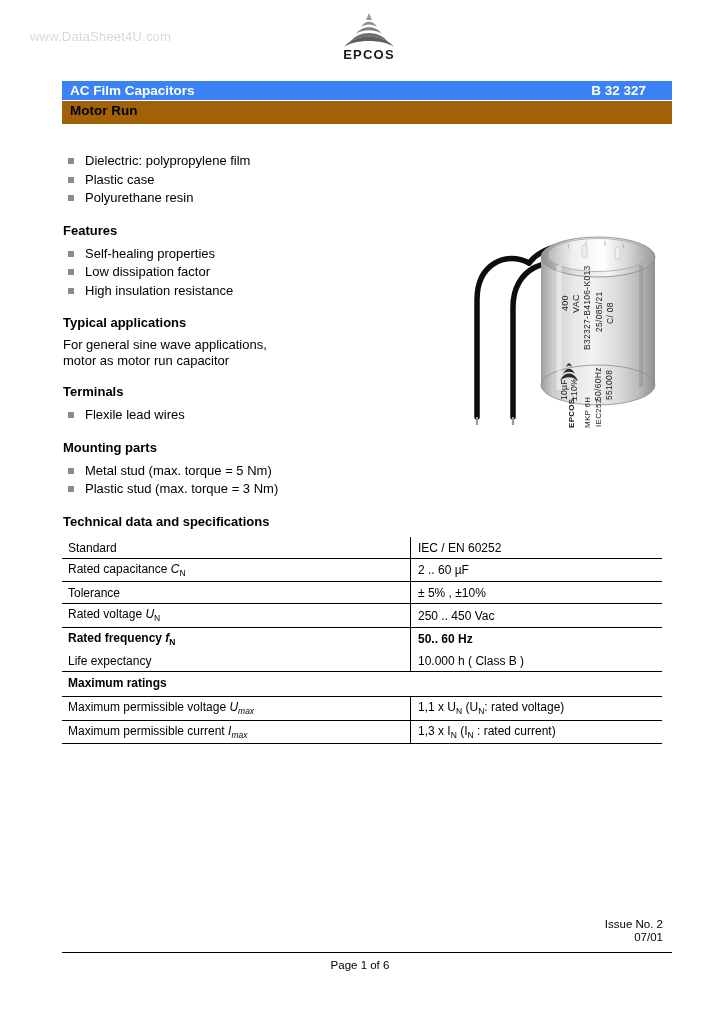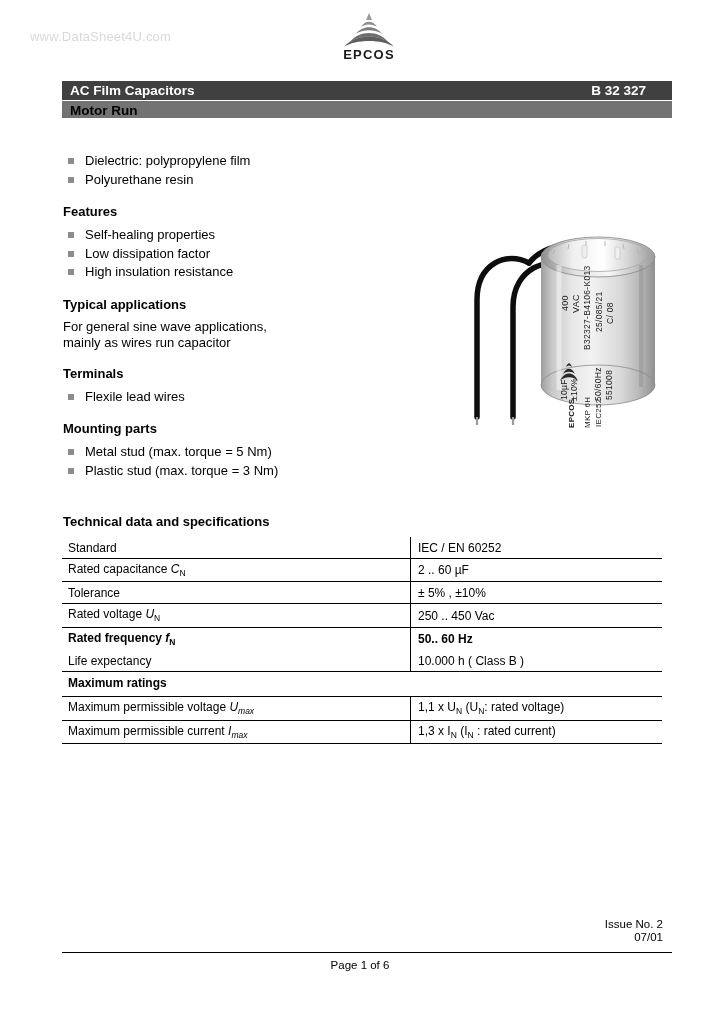"AC Film Capacitors" .banner-main { background: #404040 -> #3b82f6 }
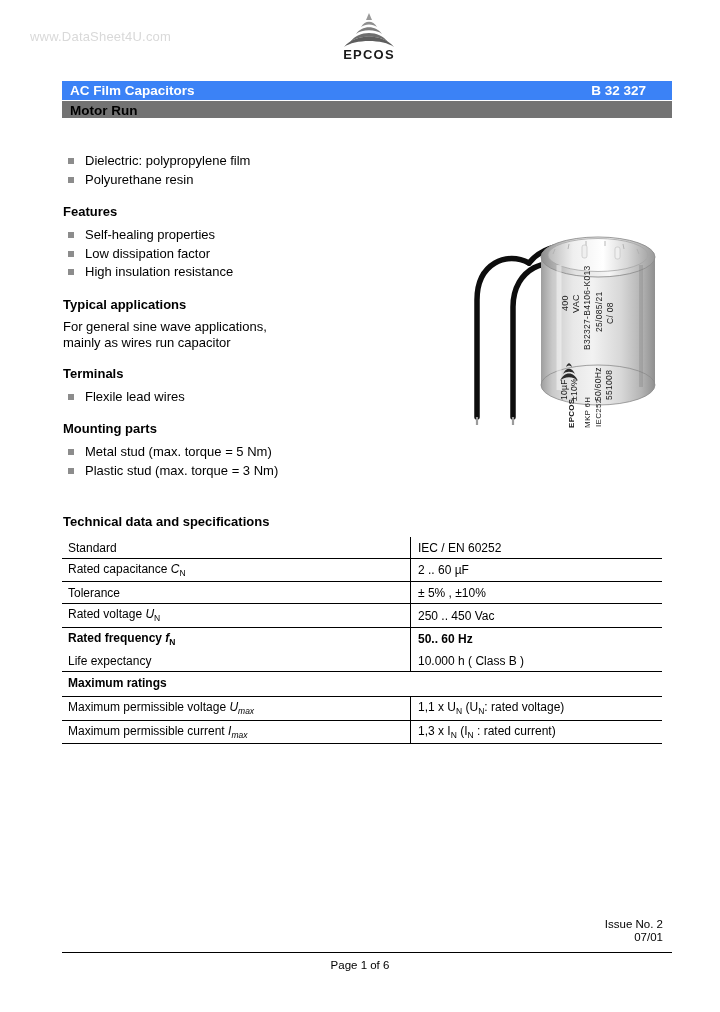"Motor Run" .banner-sub { background: #737373 -> #a16207; height: 17px -> 23px }
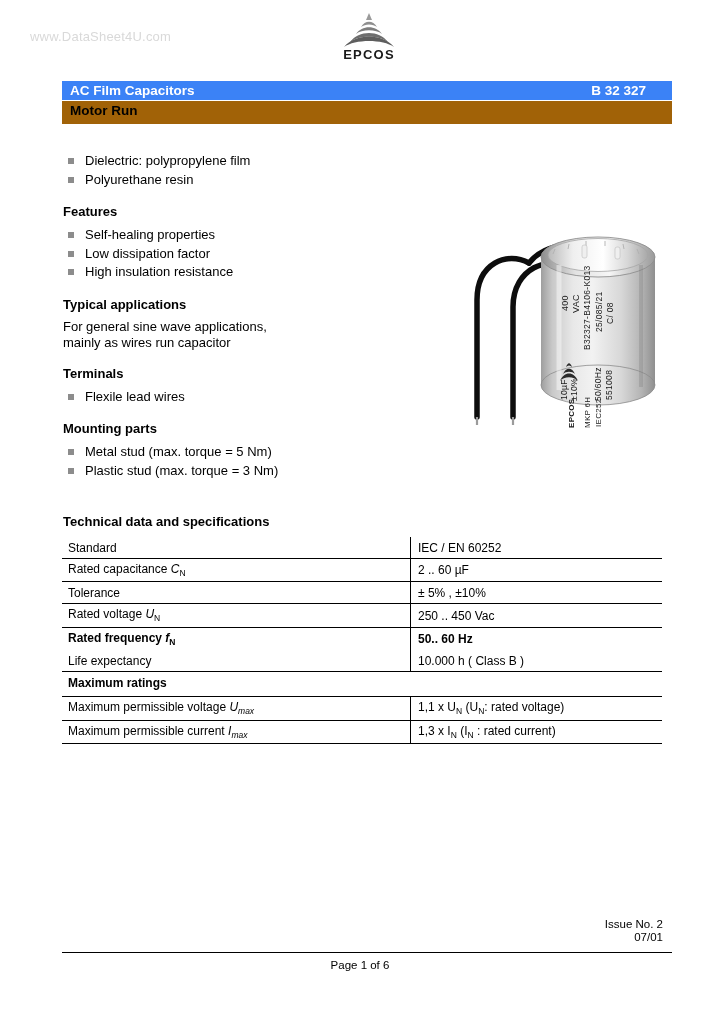"Plastic case" li { html: none -> <li><span></span><span>Plastic case</span></li> }
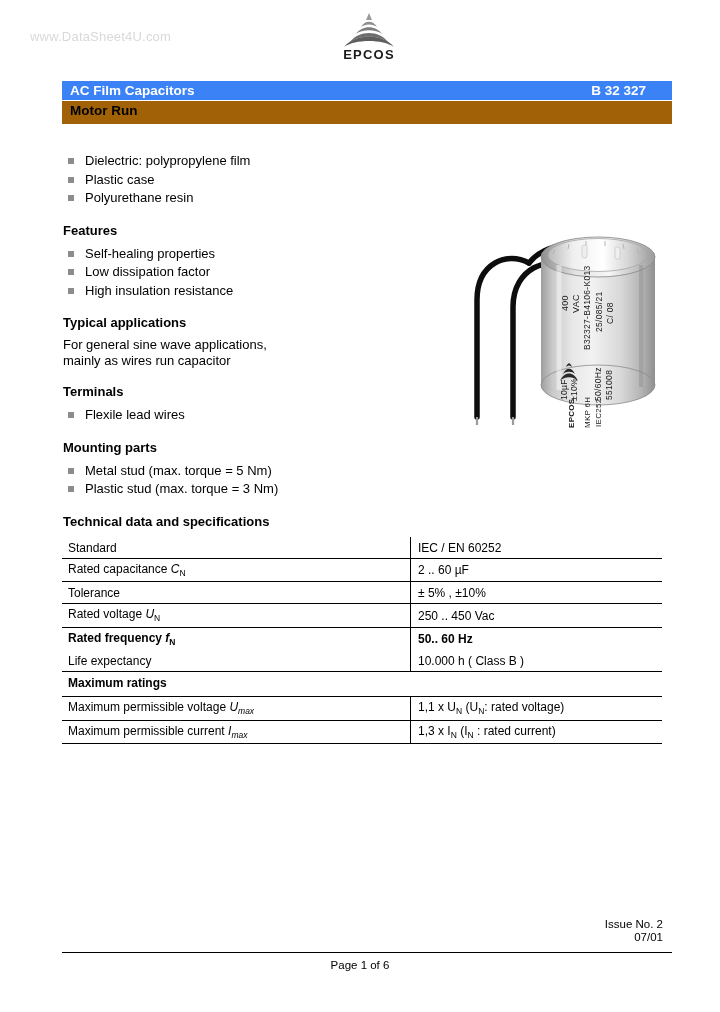"mainly as wires run capacitor" div.para { text: mainly as wires -> motor as motor }
